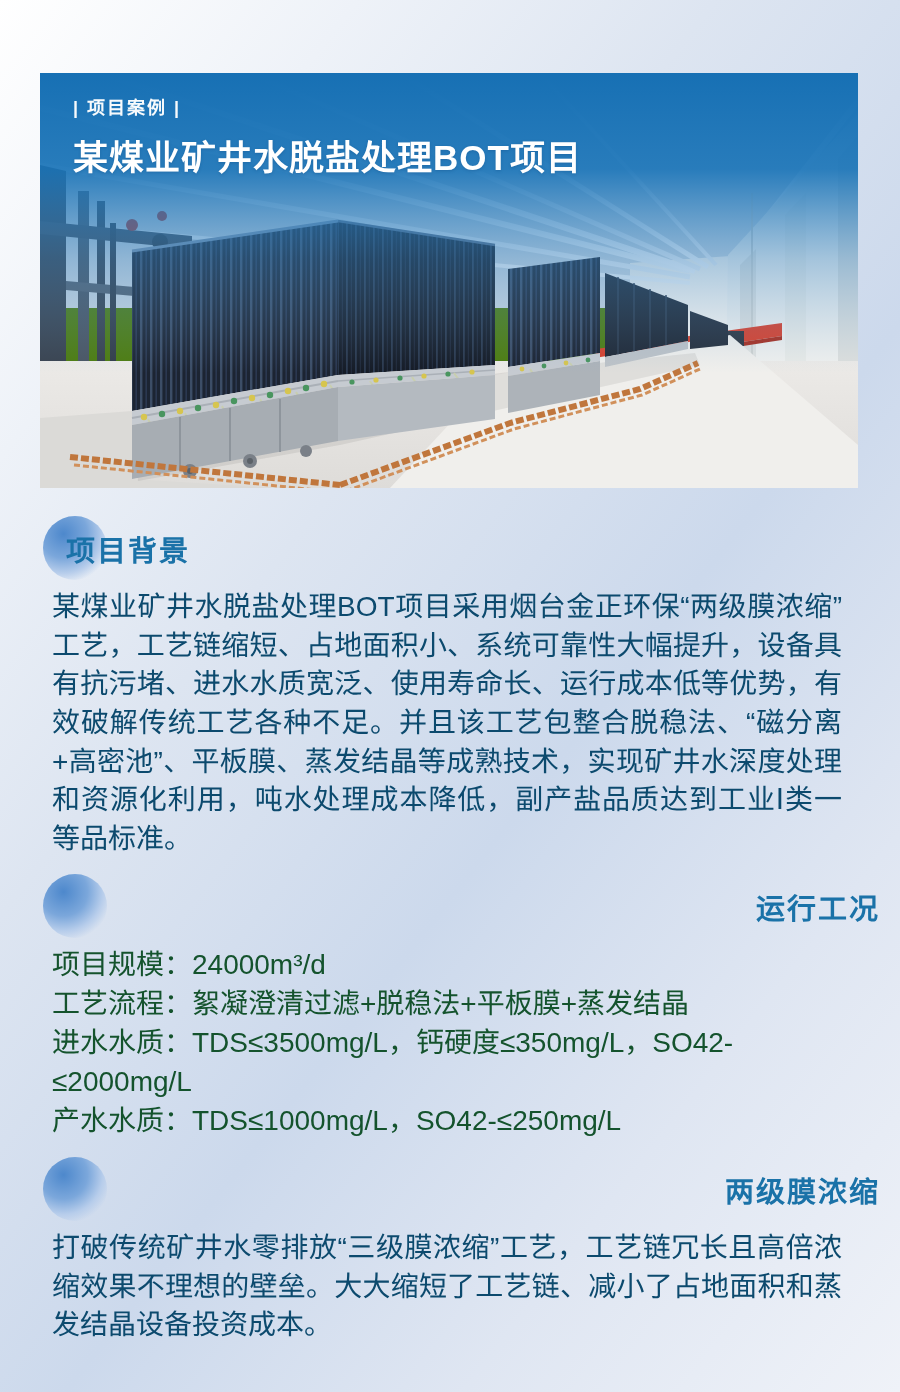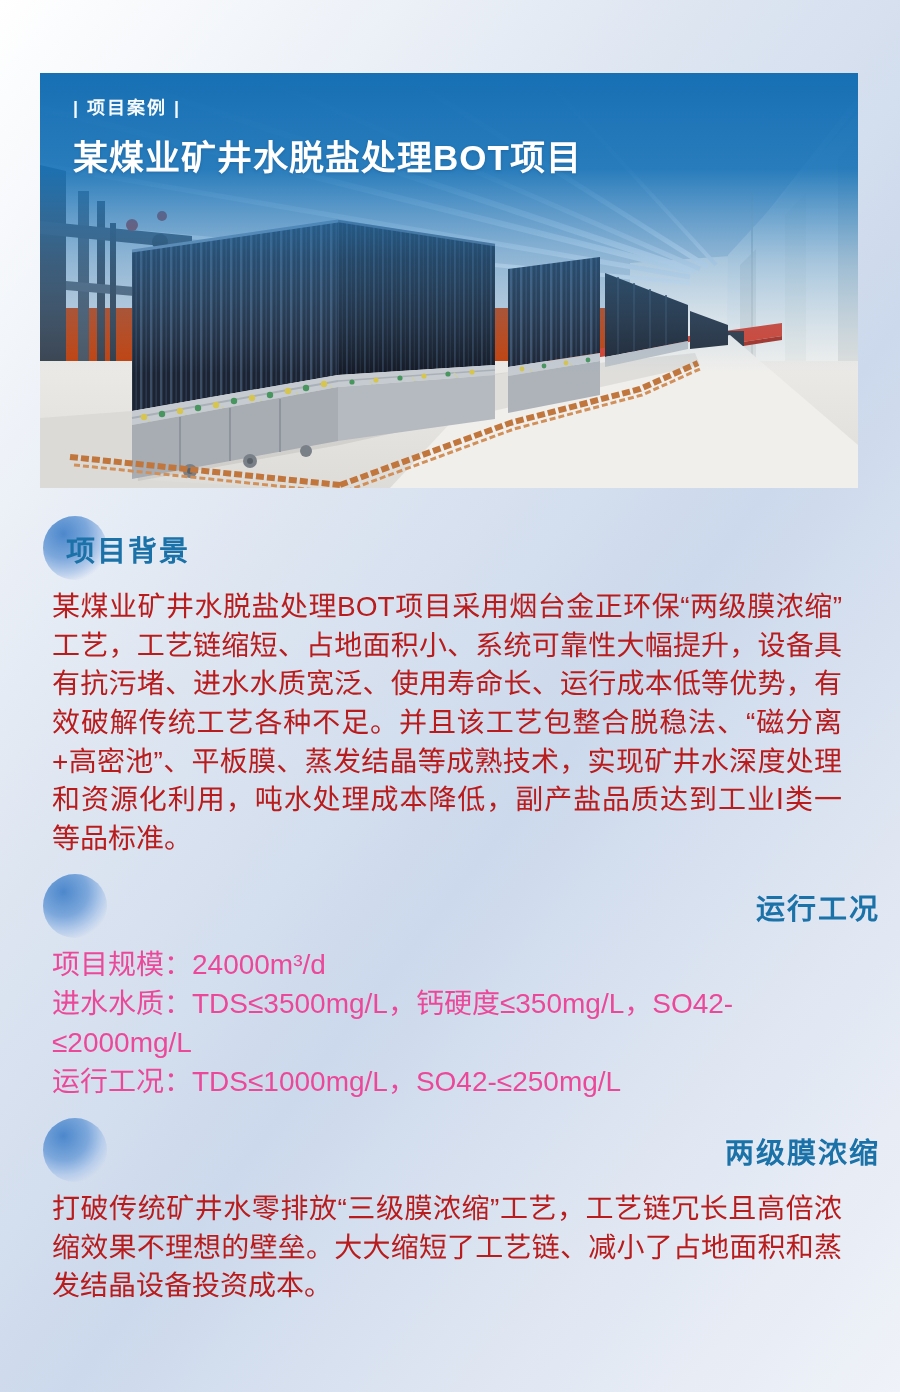"| 项目案例 |" .hero { background: #c2410c -> #4d7c0f }
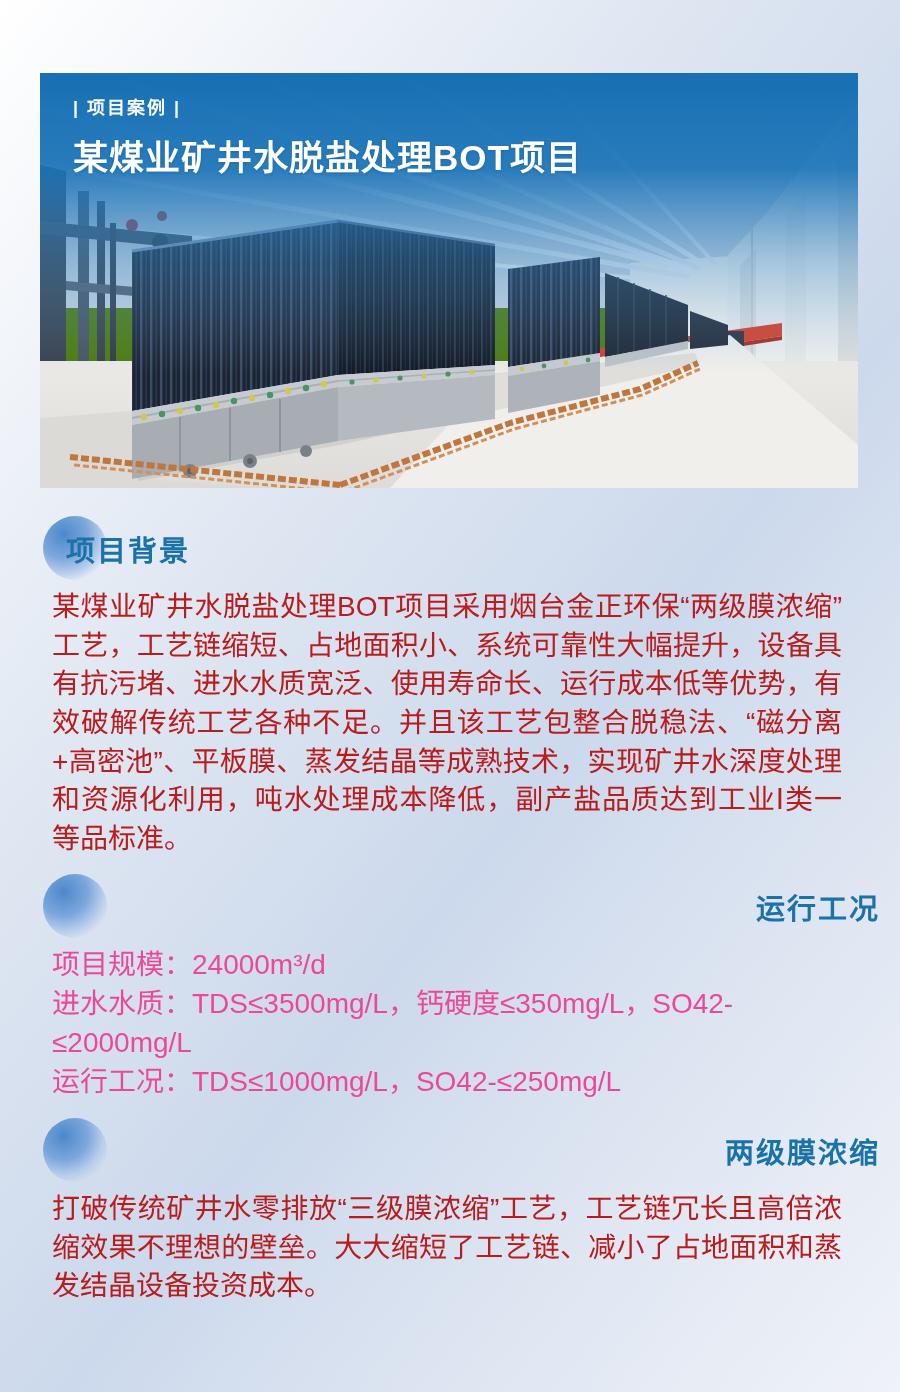"某煤业矿井水脱盐处理BOT项目采用烟台金正环保“两级膜浓缩”工艺，工艺链缩短、占" .para { color: #b91c1c -> #0c4a6e }
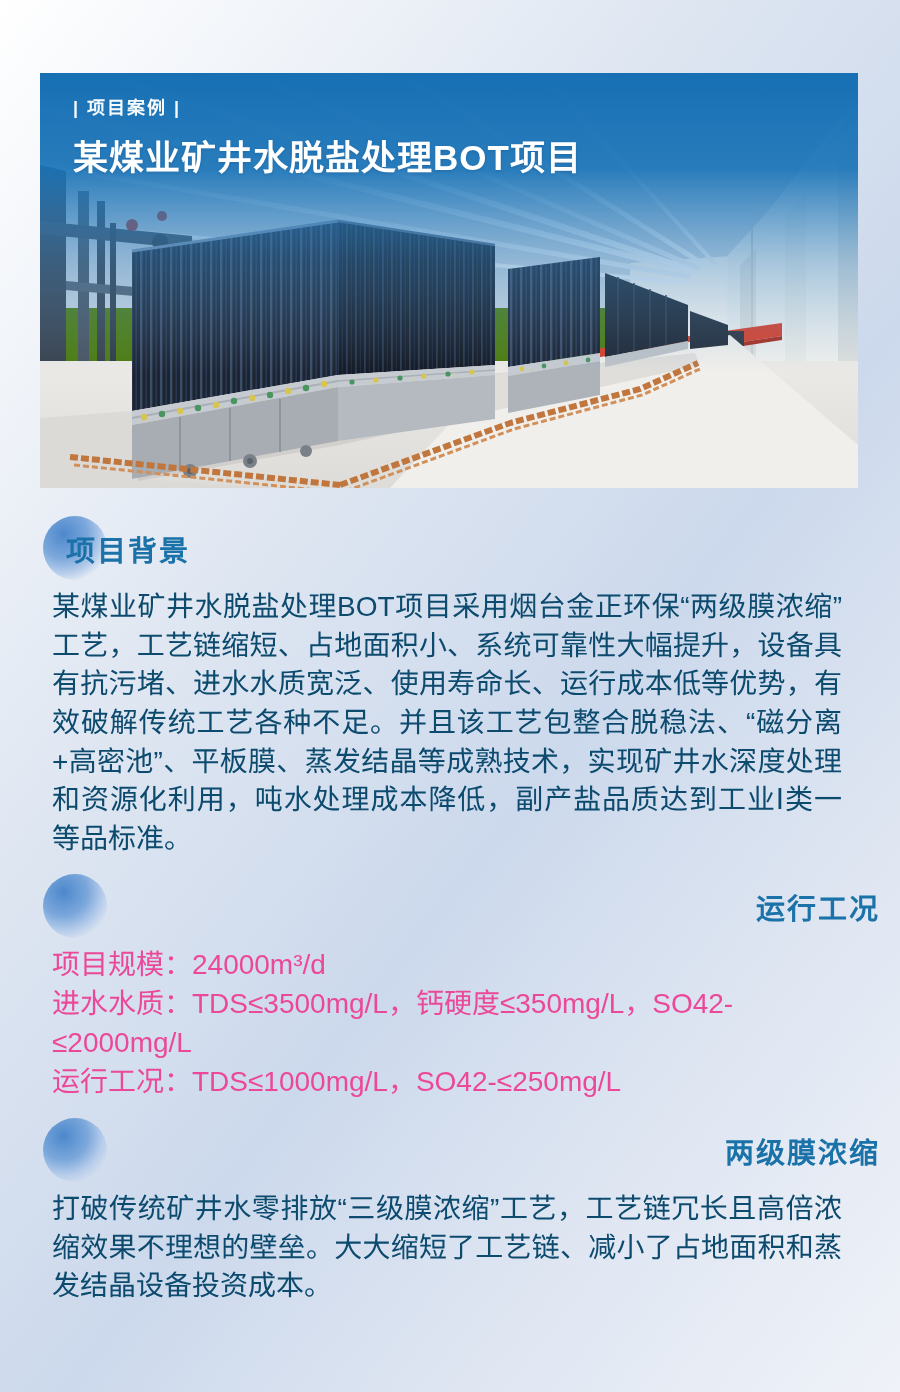"项目规模：24000m³/d" .spec-line { color: #ec4899 -> #14532d }
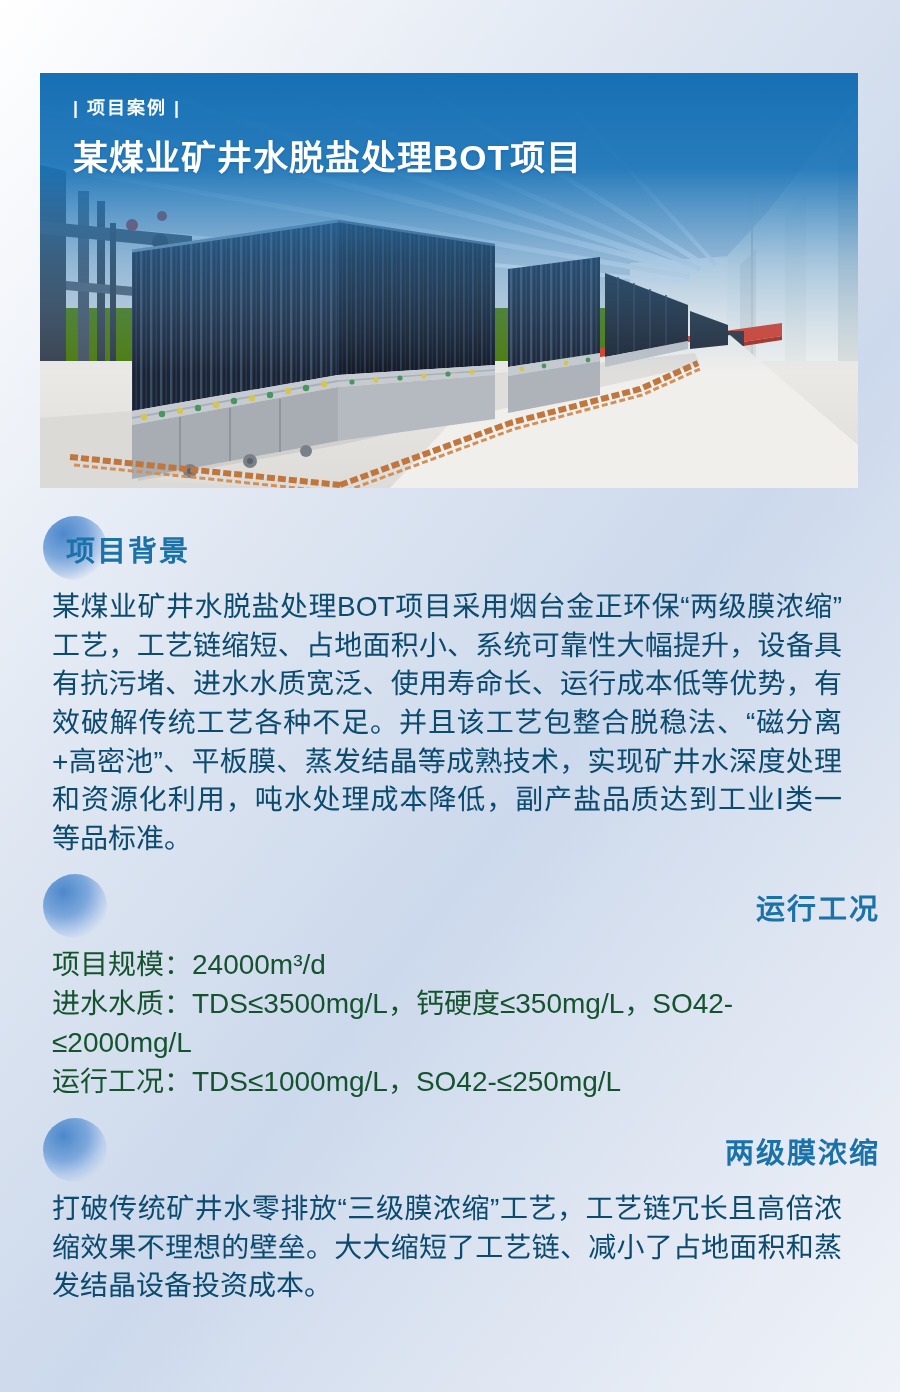"工艺流程：絮凝澄清过滤+脱稳法+平板膜+蒸发结晶" div.spec-line { html: none -> <div>工艺流程：絮凝澄清过滤+脱稳法+平板膜+蒸发结晶</div> }
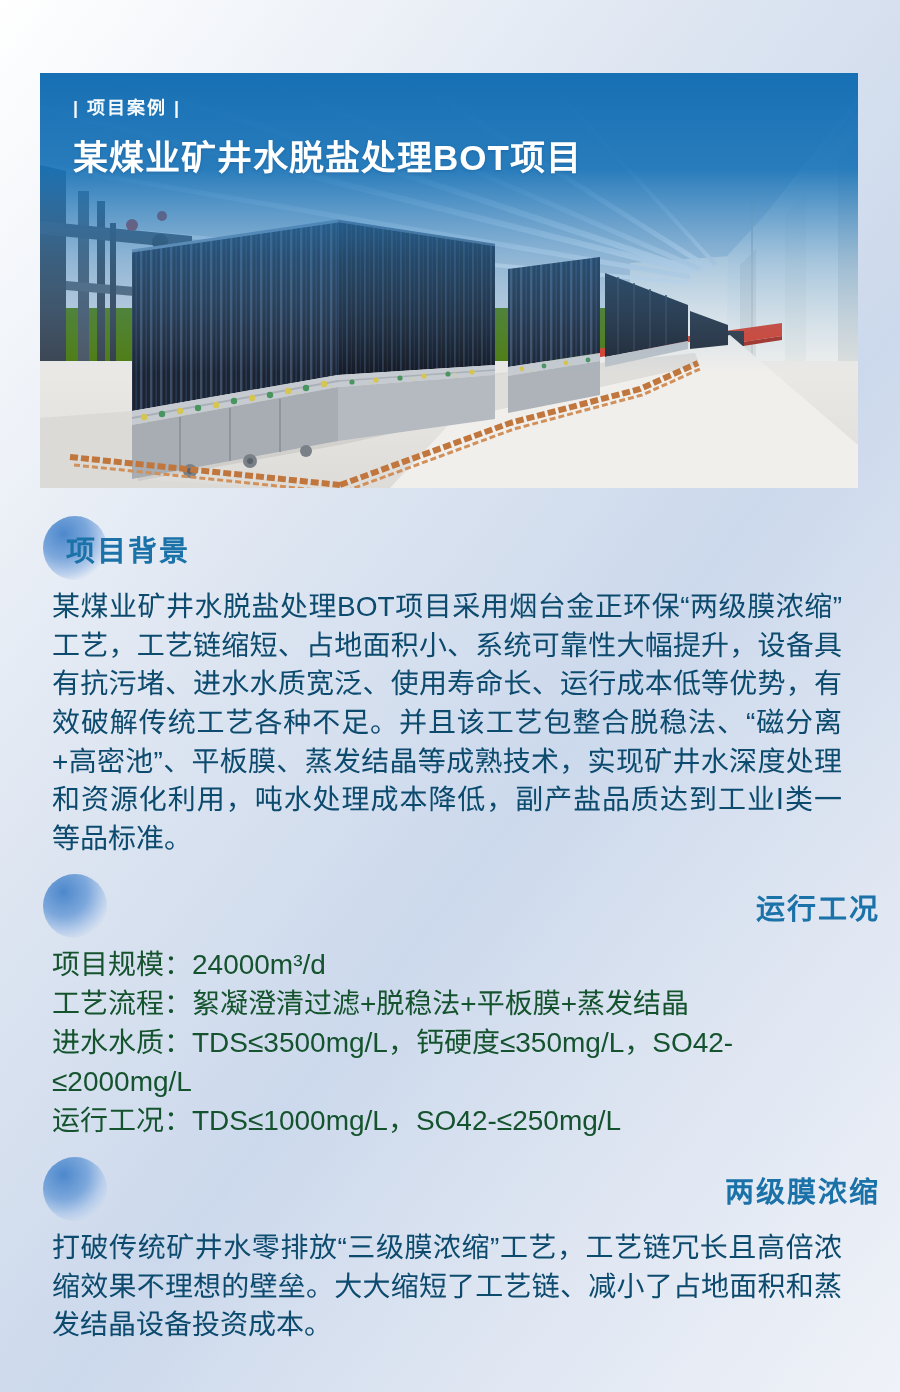"运行工况：TDS≤1000mg/L，SO42-≤250mg/L" div.spec-line { text: 运行工况 -> 产水水质 }
